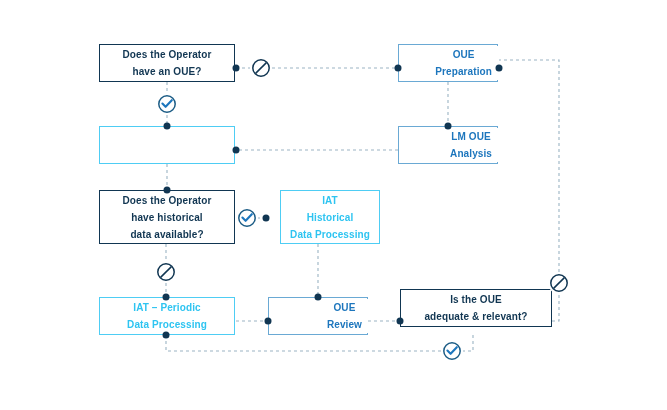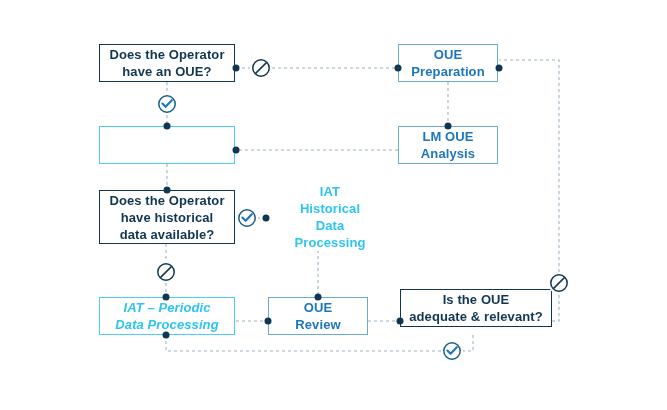"Does the Operator" .node .lbl { font-size: 13px -> 10px }
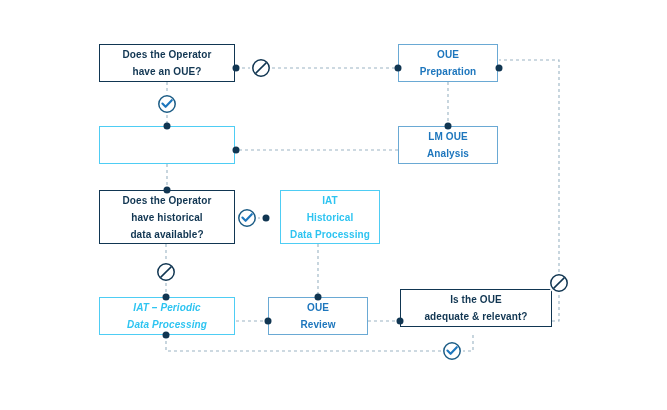"OUE" .mid { justify-content: none -> flex-end }
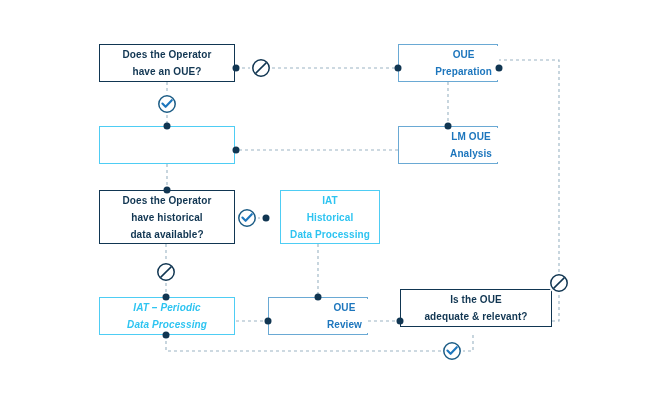"IAT – Periodic" div.node { font-style: italic -> none }
